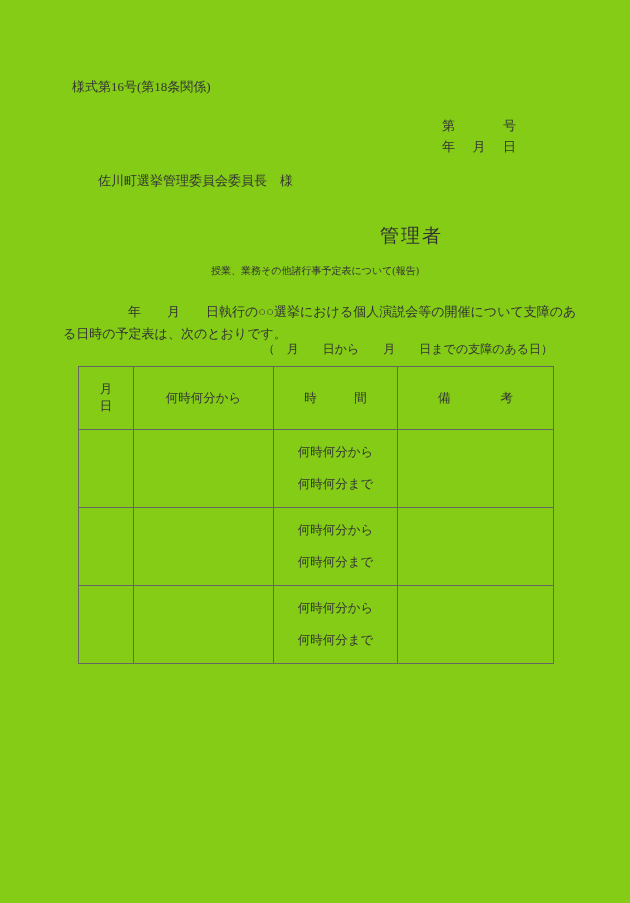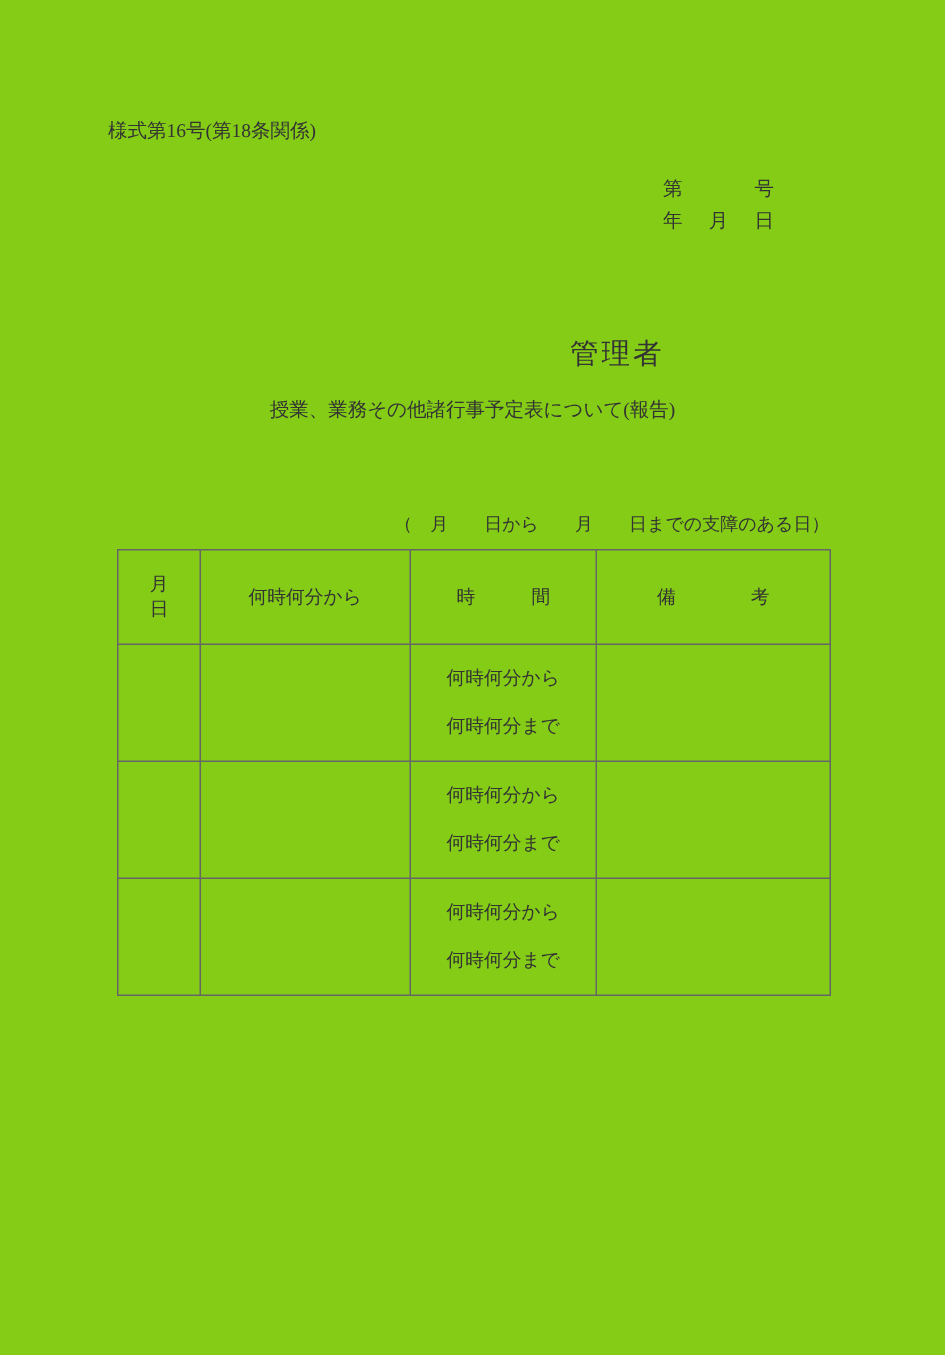"佐川町選挙管理委員会委員長 様" div.addressee { html: none -> <div>佐川町選挙管理委員会委員長 様</div> }
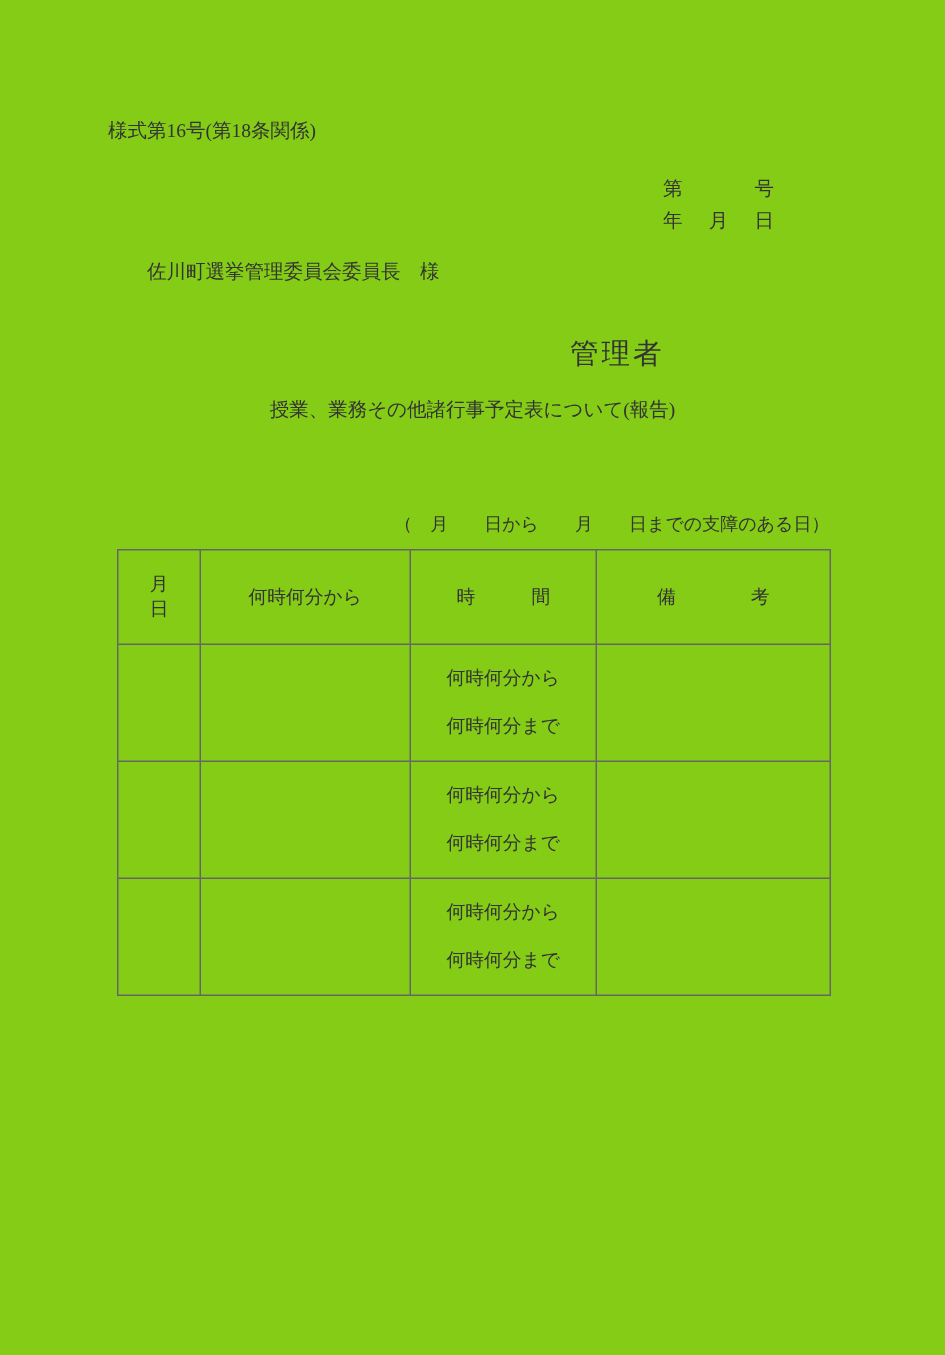"授業、業務その他諸行事予定表について(報告)" .doc-title { font-size: 13px -> 10px }
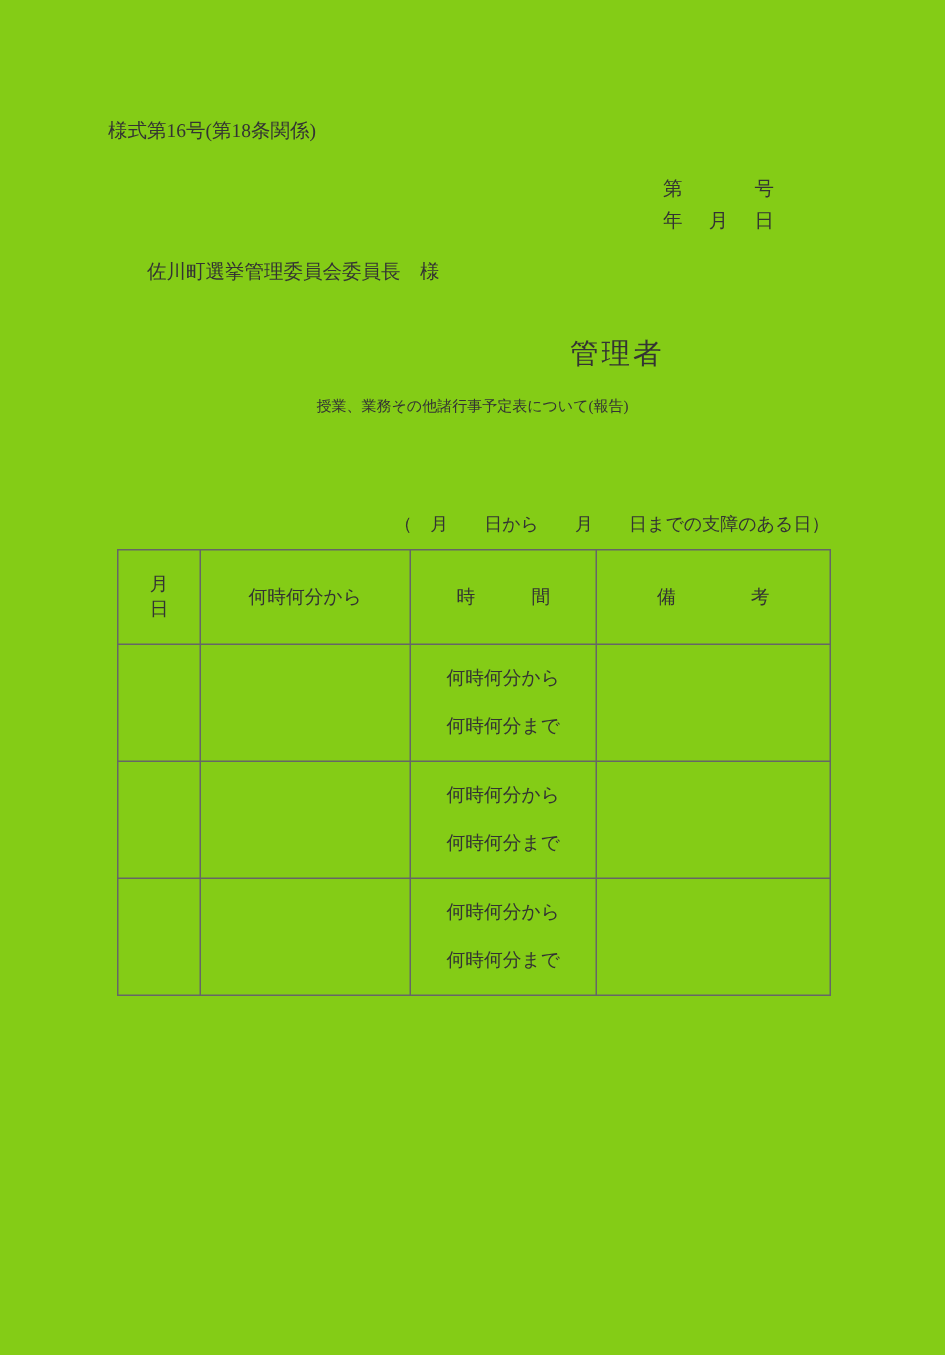"年 月 日執行の○○選挙における個人演説会等の開催について支障のあ" div.body-paragraph { html: none -> <div> <div> 年 月 日執行の○○選挙における個人演説会等の開催について支障のあ</div> <div>る日時の予定表は、次のとおりです。</div> </div> }
